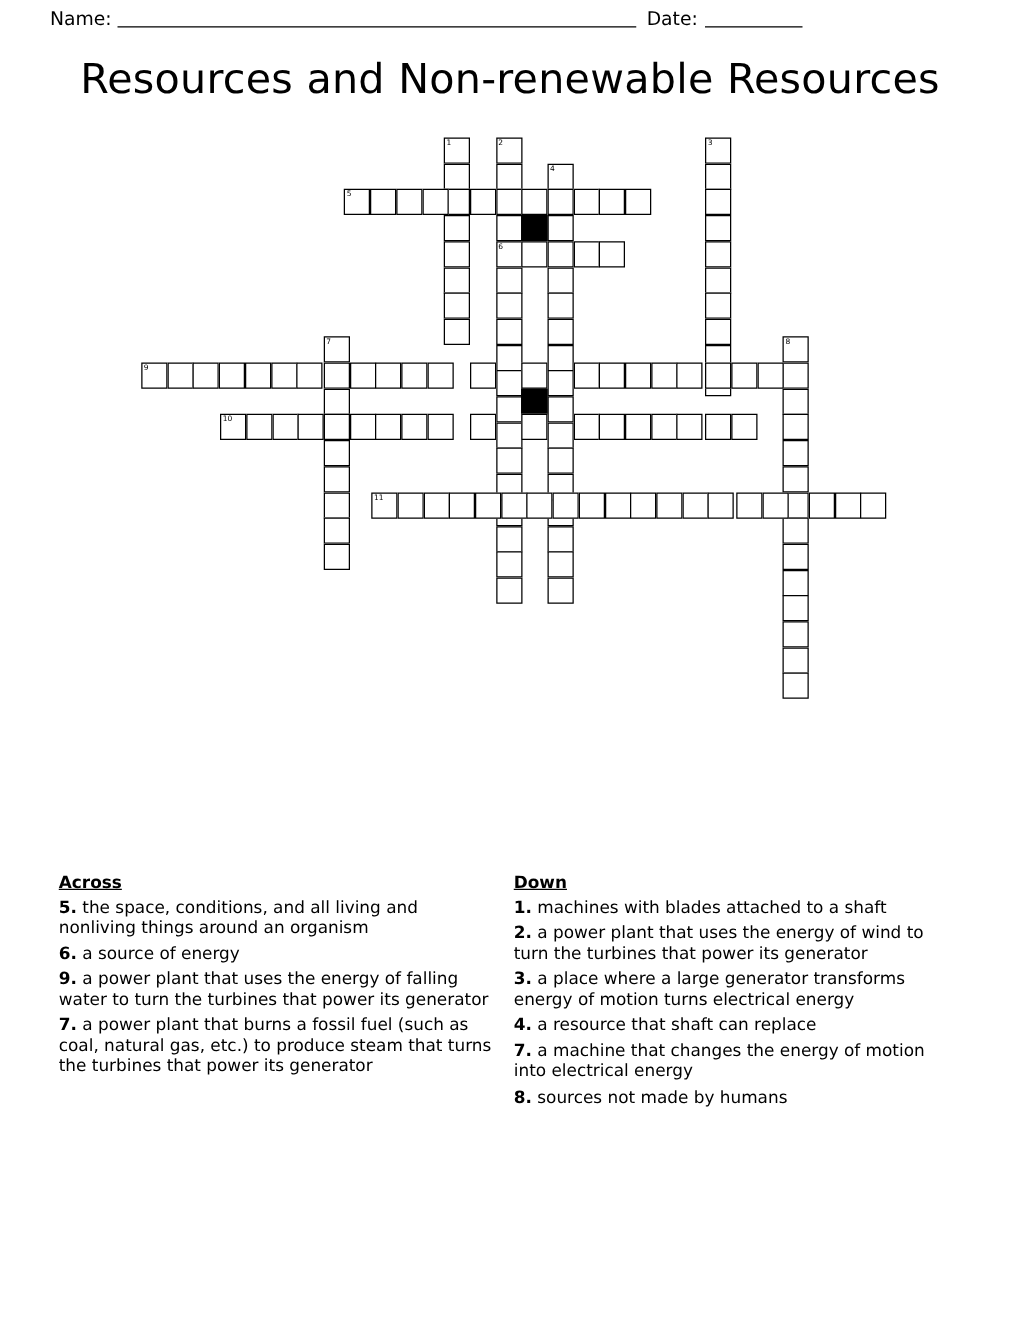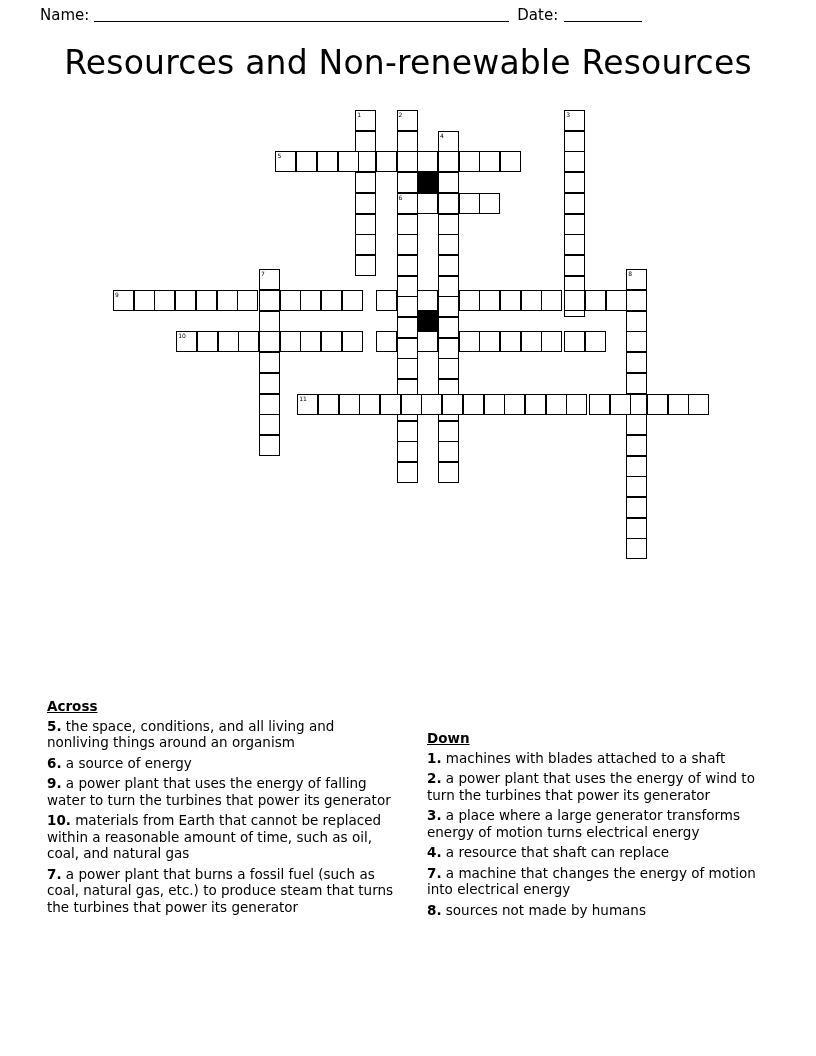"Down" .col-down { left: 427px -> 411px; margin-top: 32px -> none }
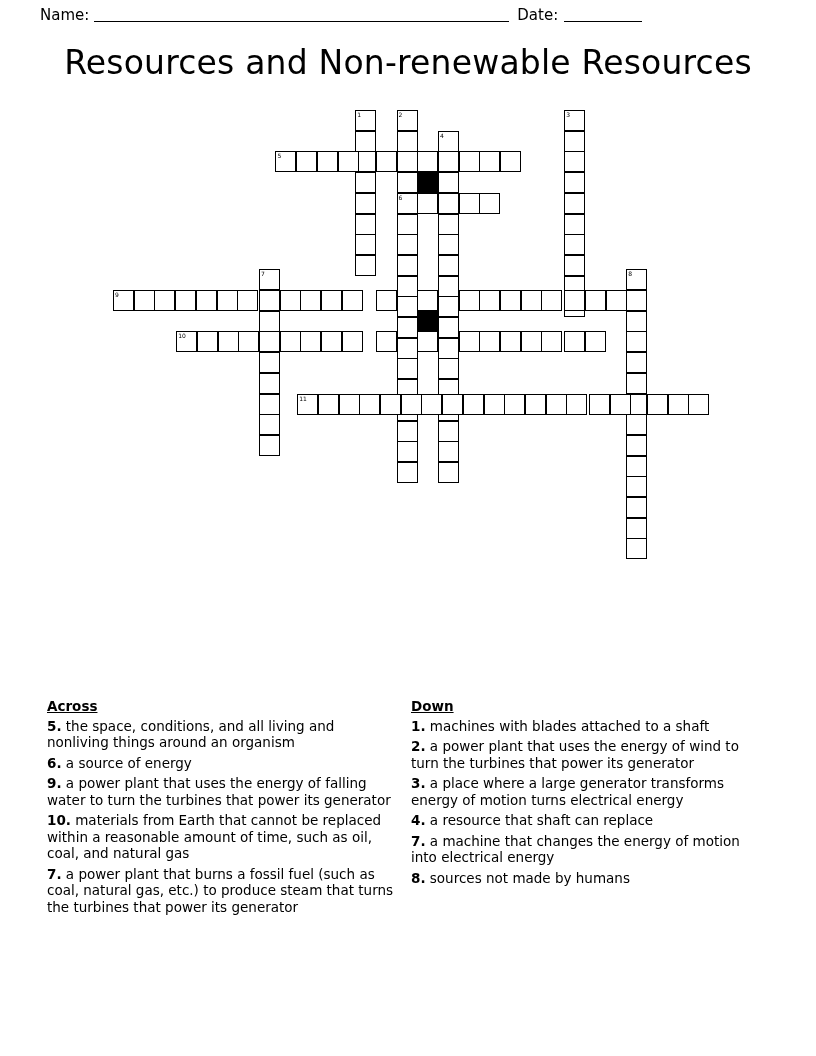"10. materials from Earth that" div.clue { html: <div><b>10.</b><span> materials from Earth that cannot be replaced within a reasonable amount of time, such as oil, coal, and natural gas</span></div> -> none }
